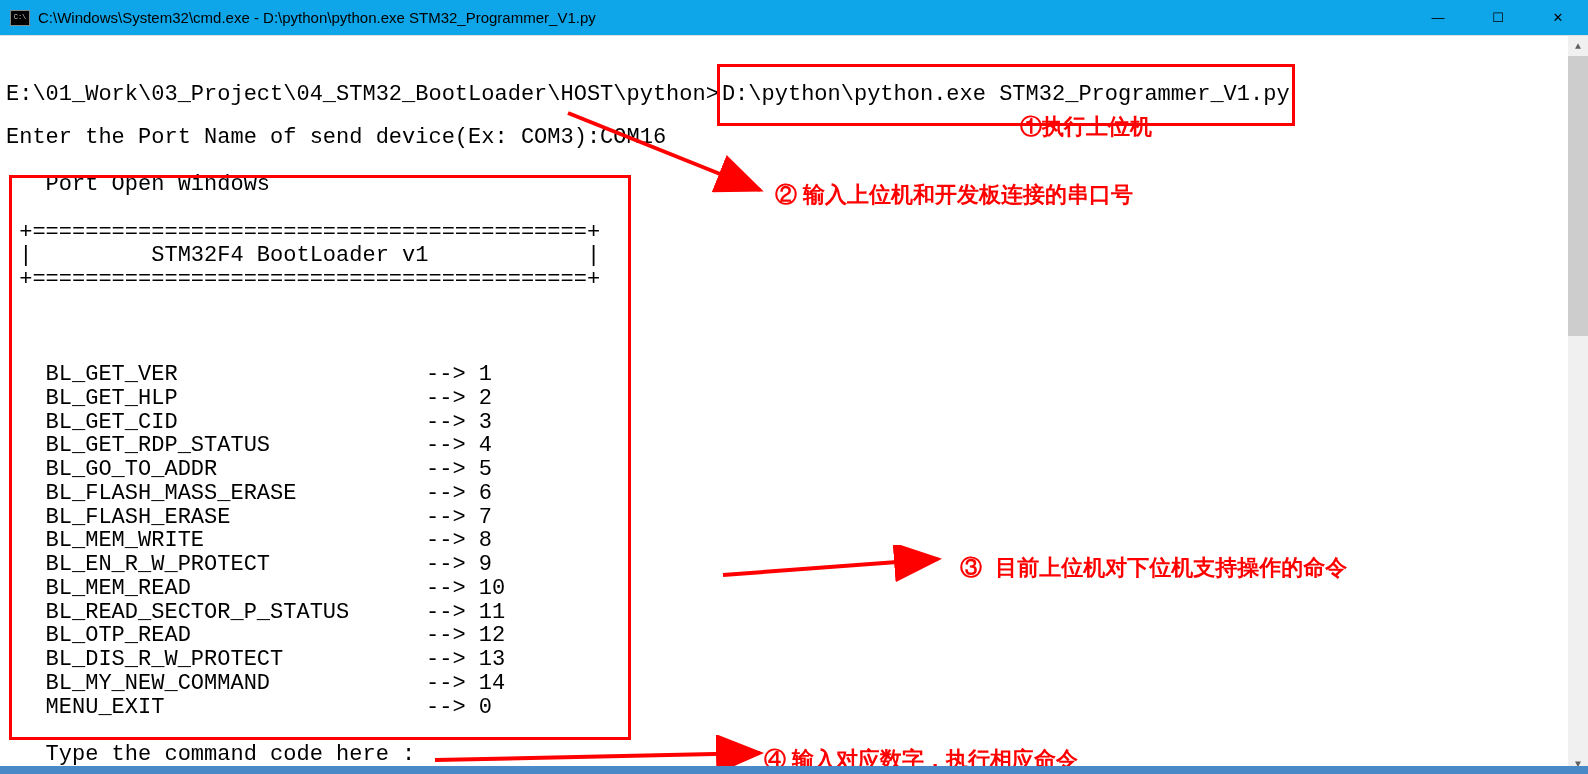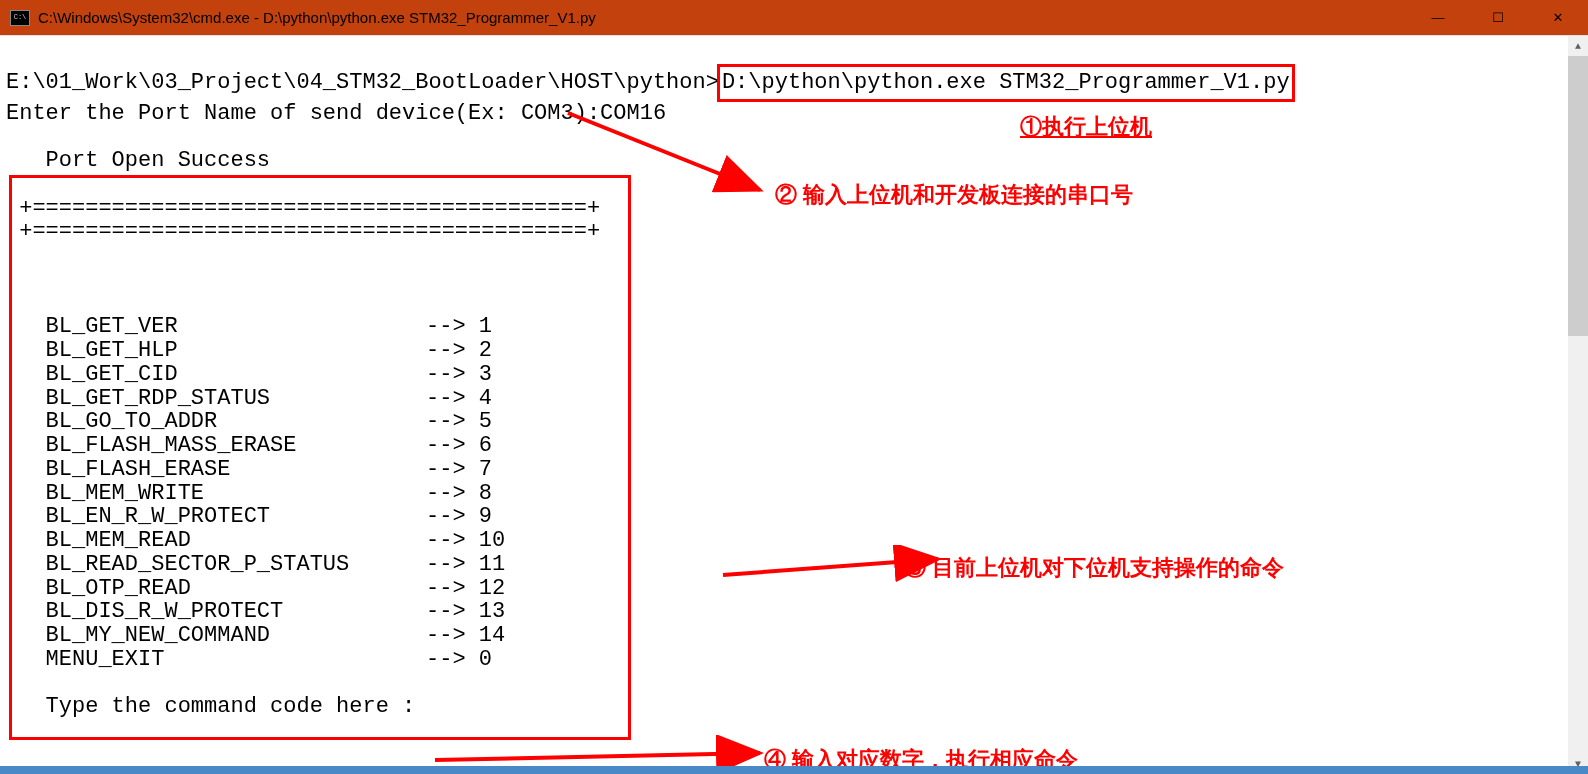"C:\Windows\System32\cmd.exe -" .titlebar { background: #c2410c -> #0ea5e9 }
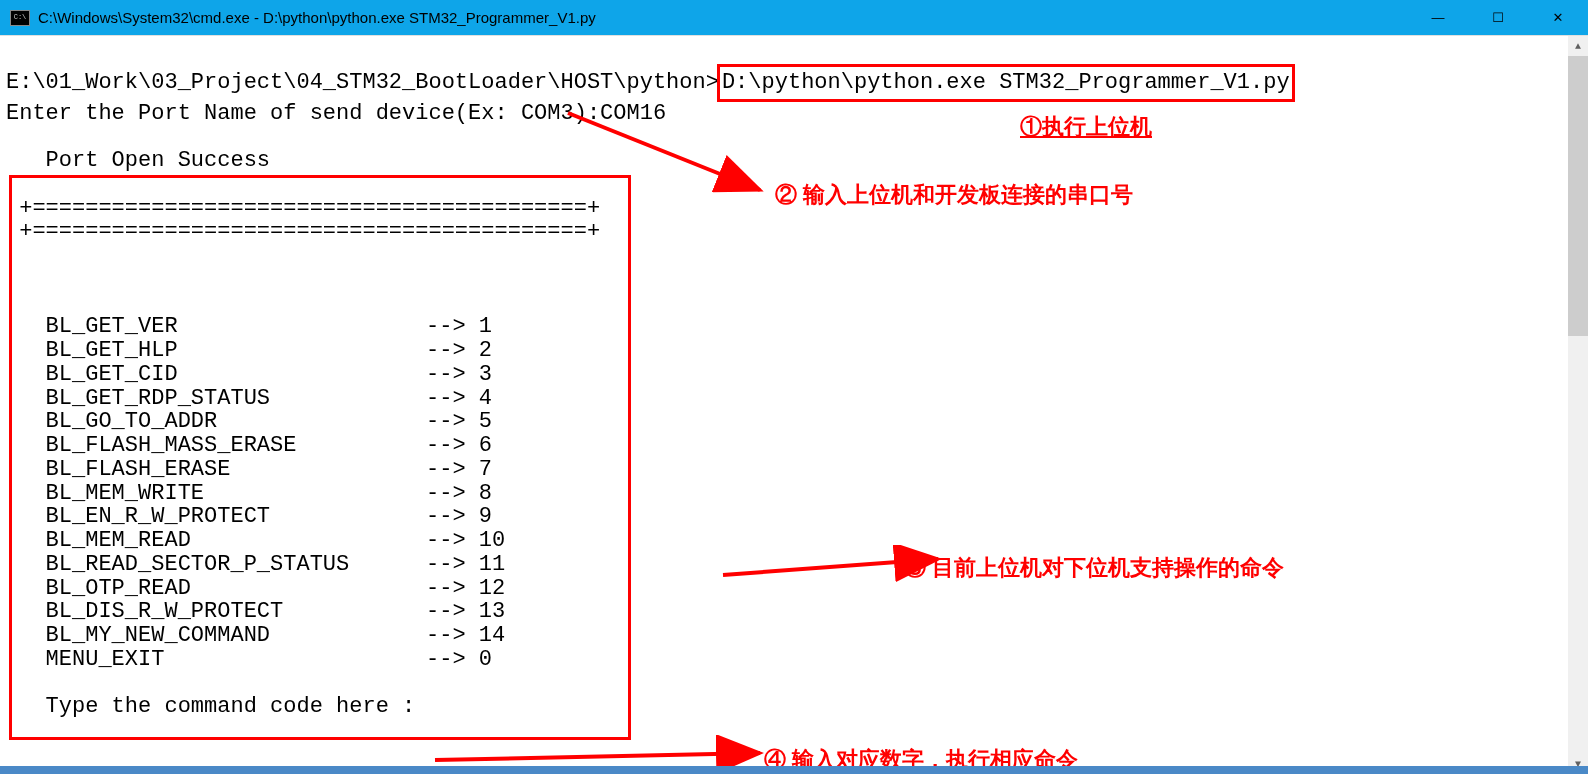"D:\python\python.exe" .cmdbox { padding: 4px 2px -> 16px 2px }
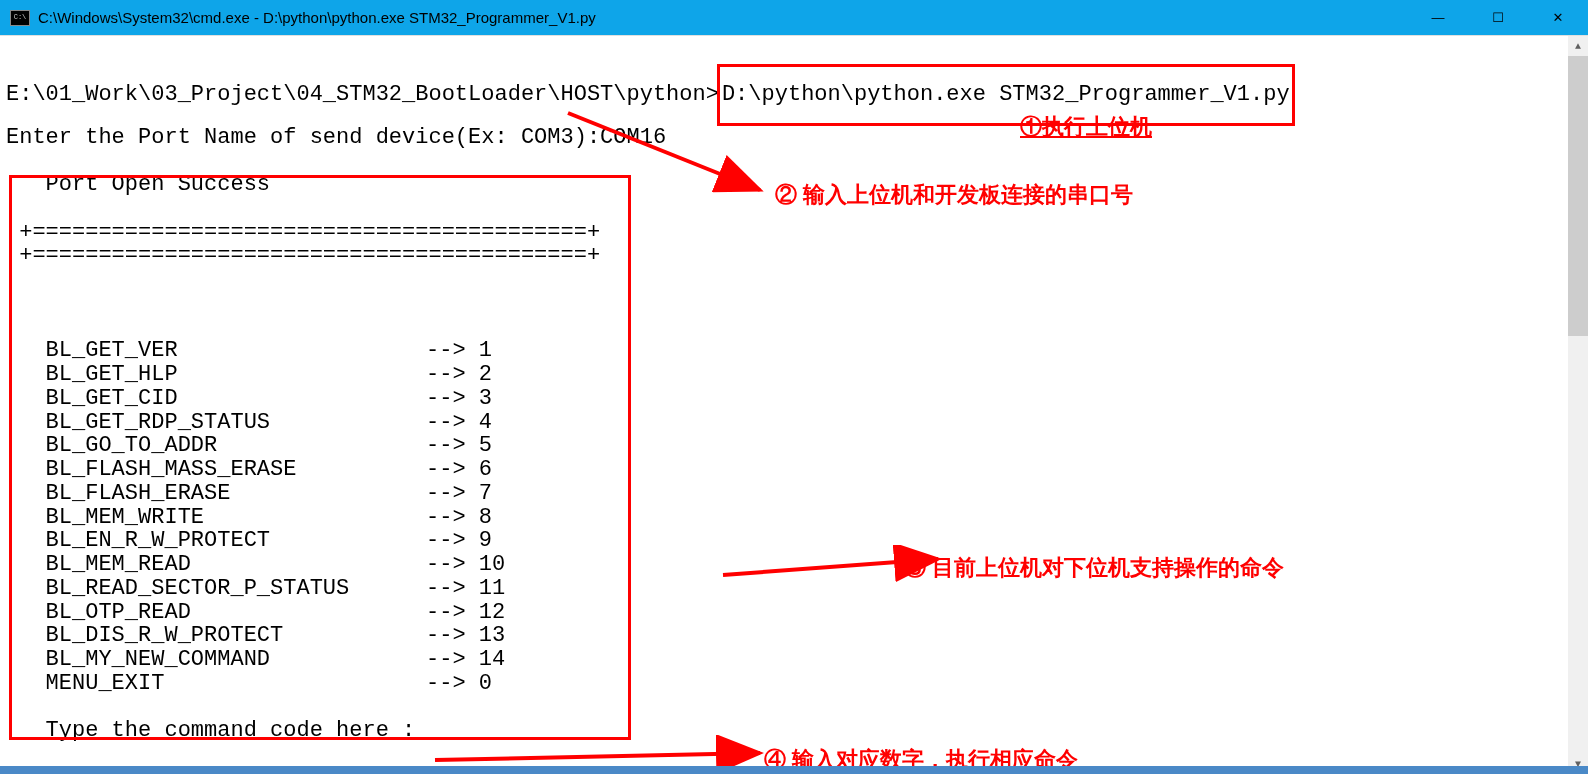"①执行上位机" div.redtext { text-decoration: underline -> none }
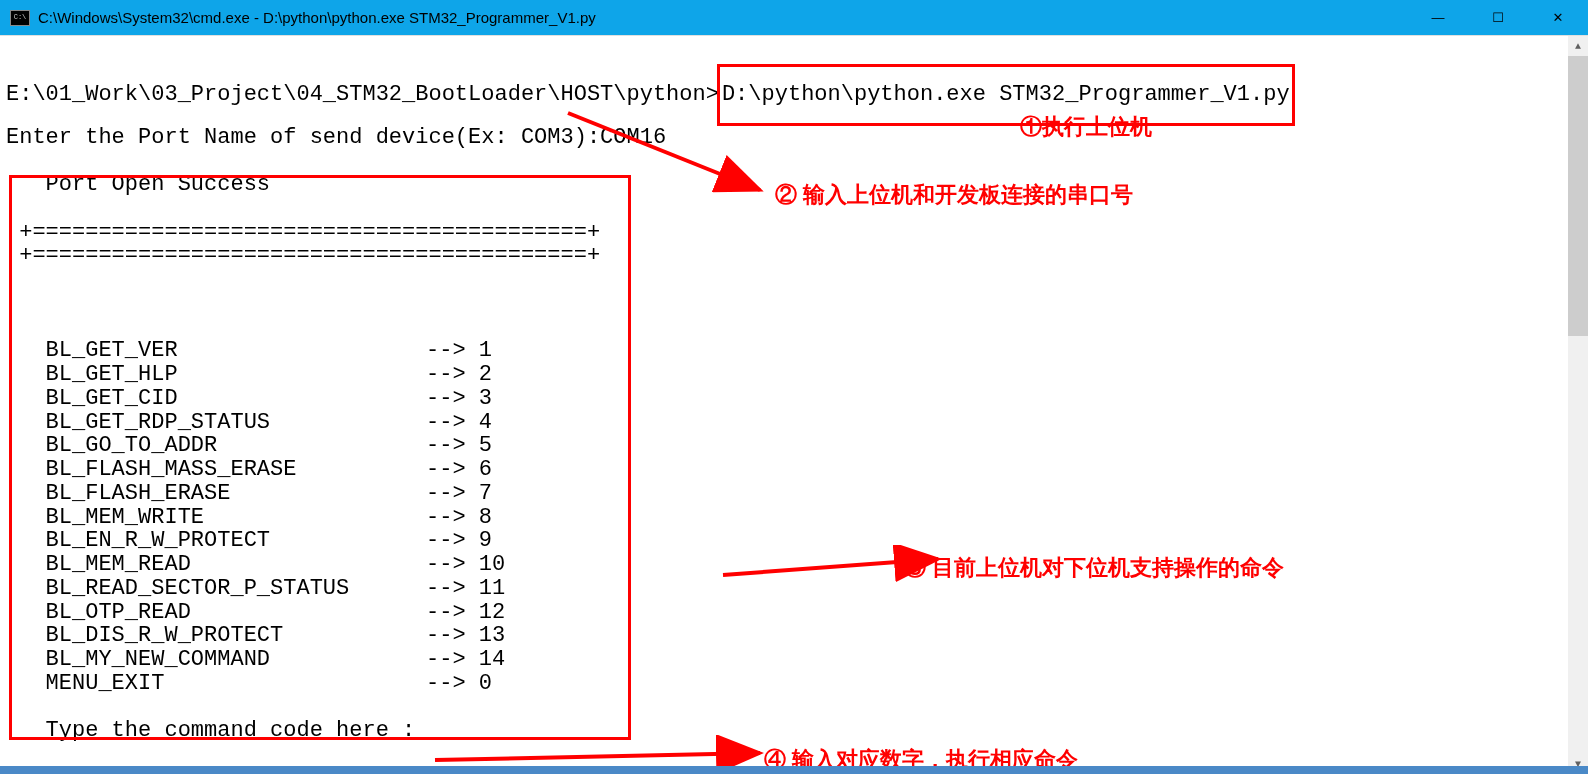"Port Open Success" span { text: Success -> Windows }
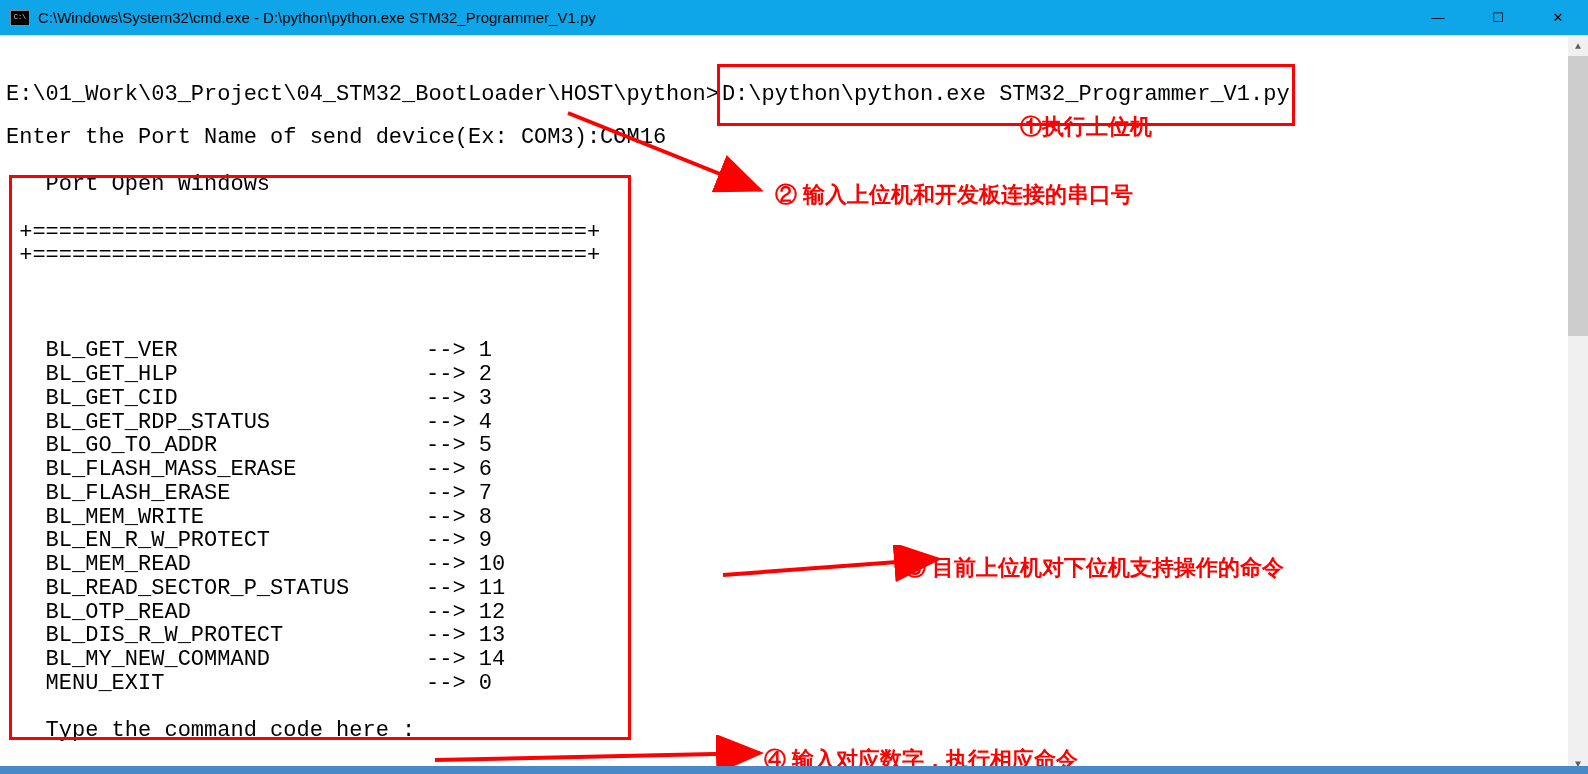"| STM32F4 BootLoader v1 |" span.menu-line { html: none -> <span> | STM32F4 BootLoader v1 |</span> }
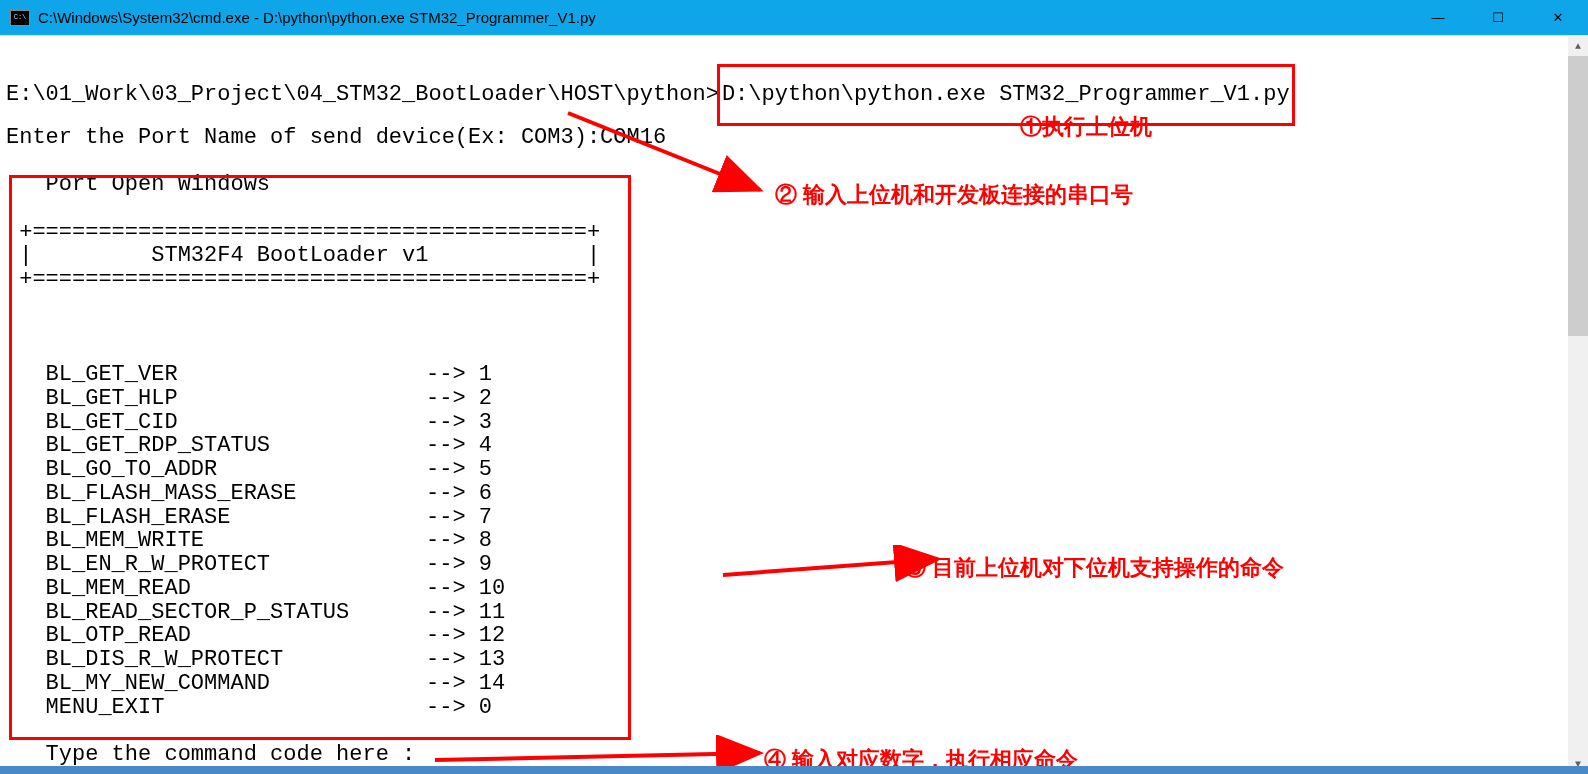"③ 目前上位机对下位机支持操作的命令" div.redtext { font-family: none -> Liberation Mono, monospace; left: 904px -> 960px }
